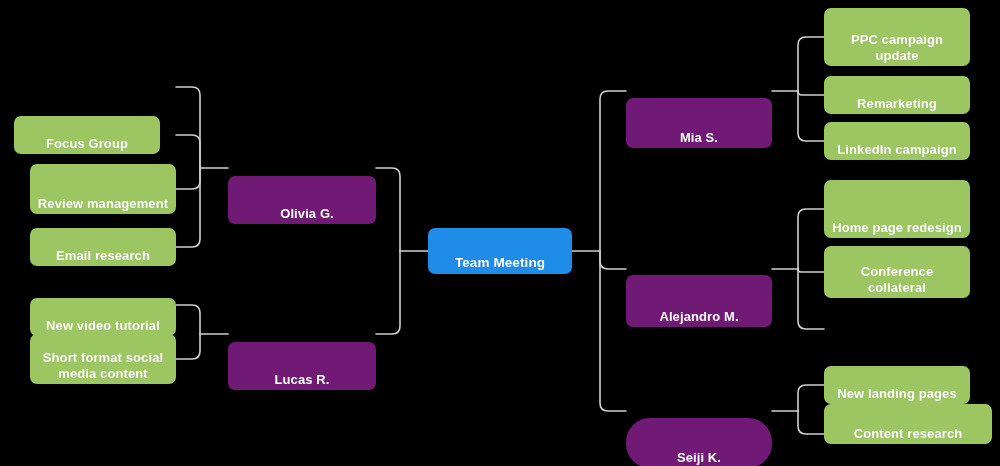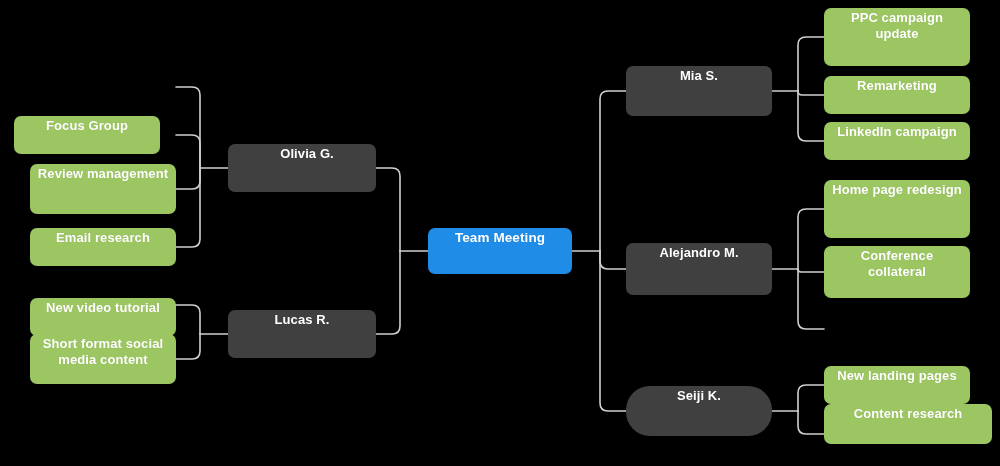"PPC campaign update" .node { align-items: flex-start -> flex-end }
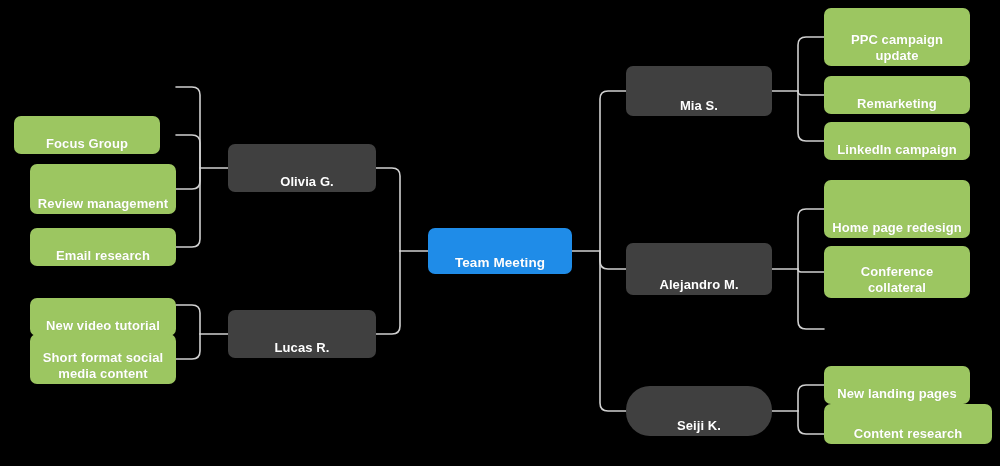"Mia S." .node.person { background: #404040 -> #701a75; margin-top: none -> 32px }
